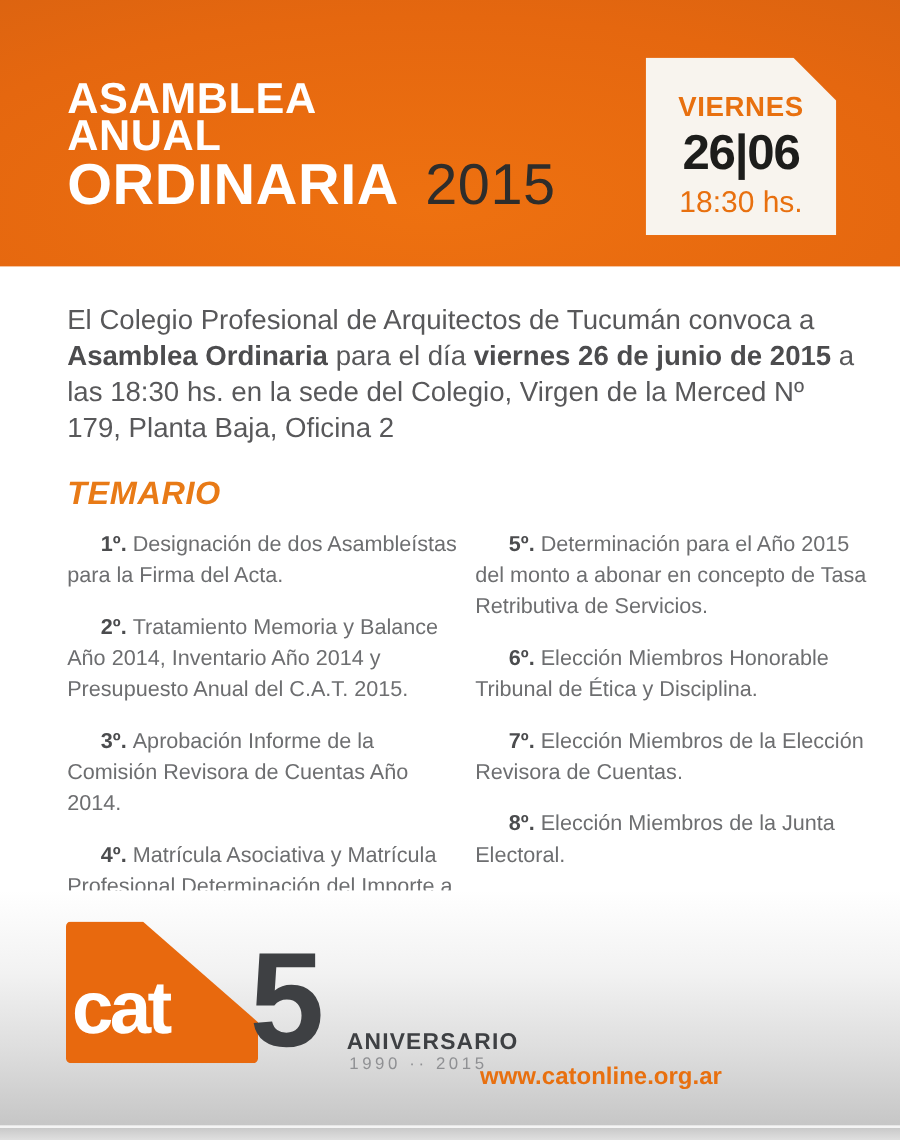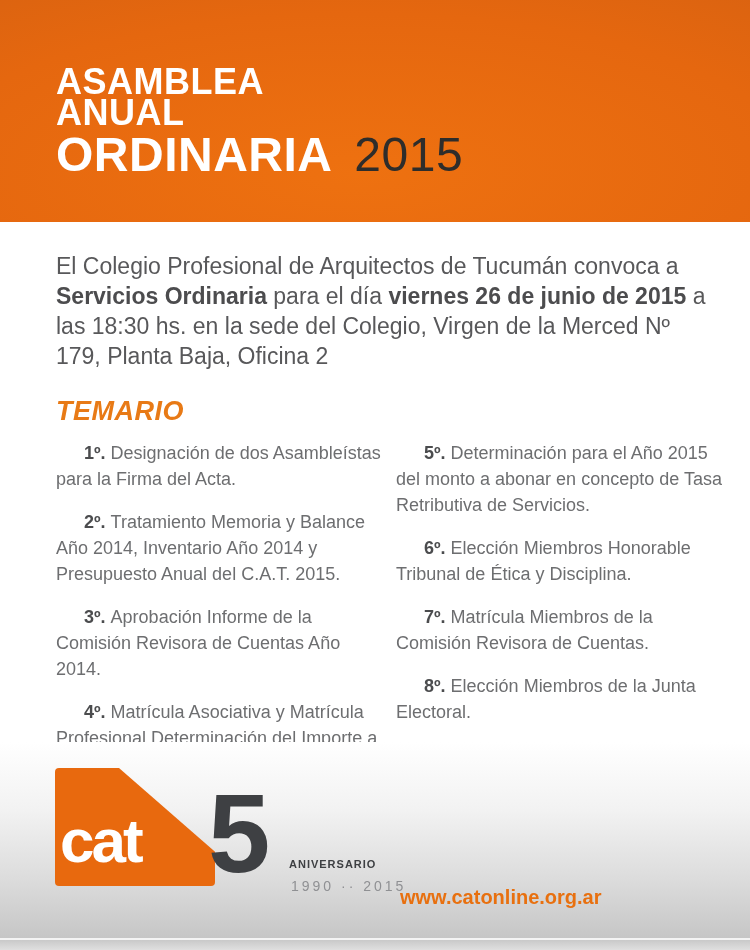"VIERNES" div.badge { html: none -> <div> <div>VIERNES</div> <div>26|06</div> <div>18:30 hs.</div> </div> }
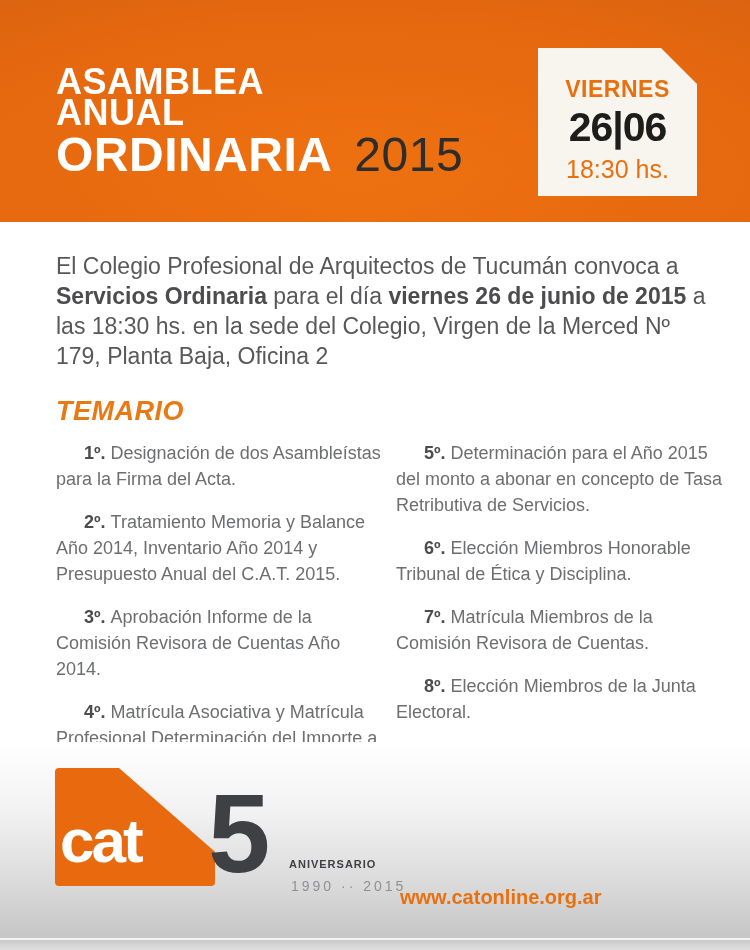"Servicios Ordinaria" b { text: Servicios -> Asamblea }
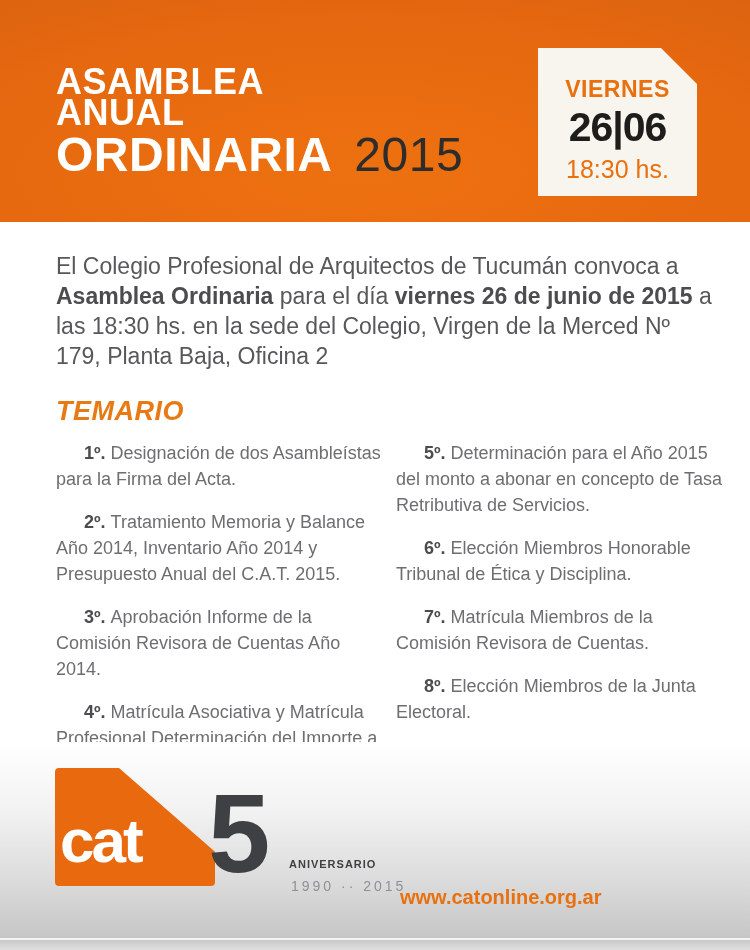"Matrícula Miembros de la Comisión" span { text: Matrícula Miembros de la Comisión -> Elección Miembros de la Elección }
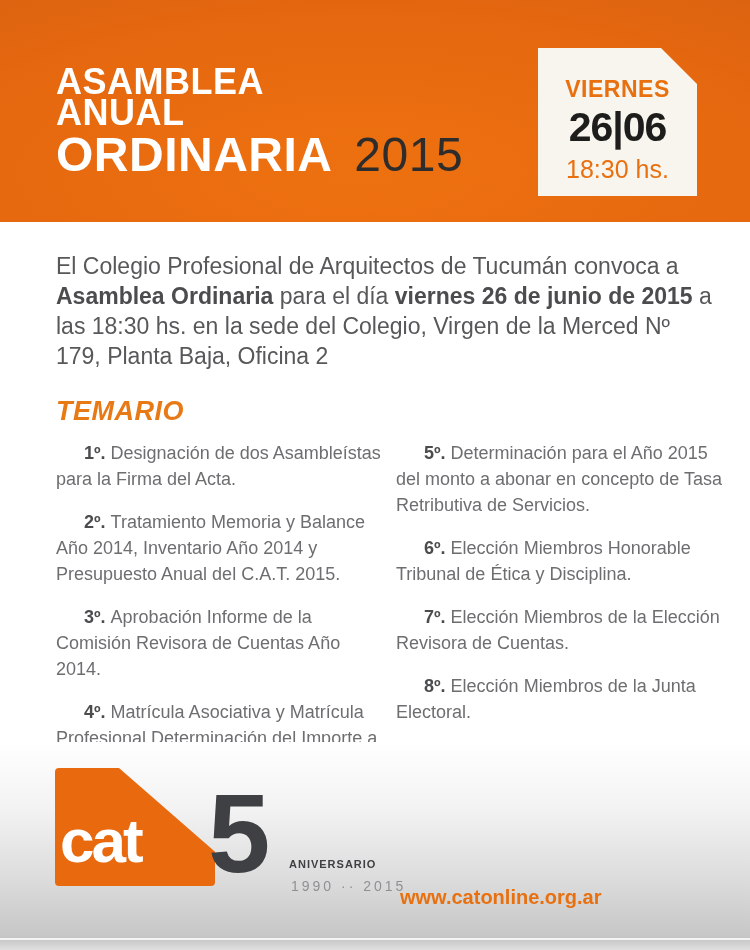"ANIVERSARIO" .logo-anniversary { font-size: 11px -> 19px }
